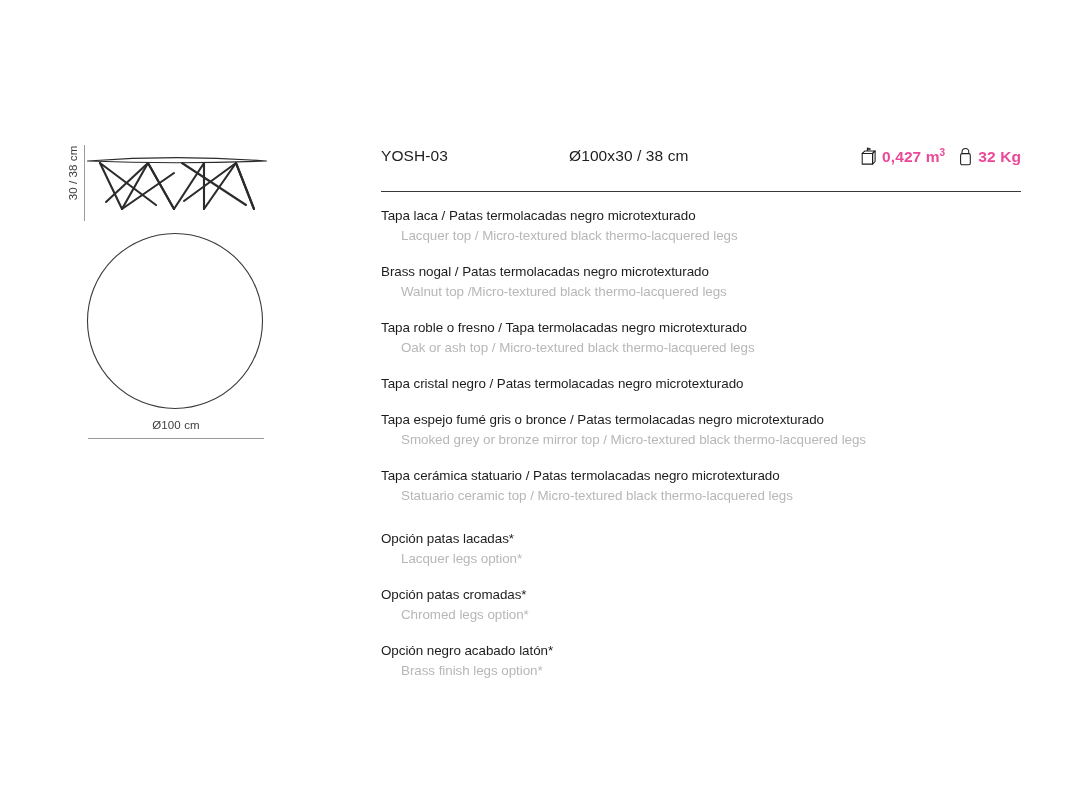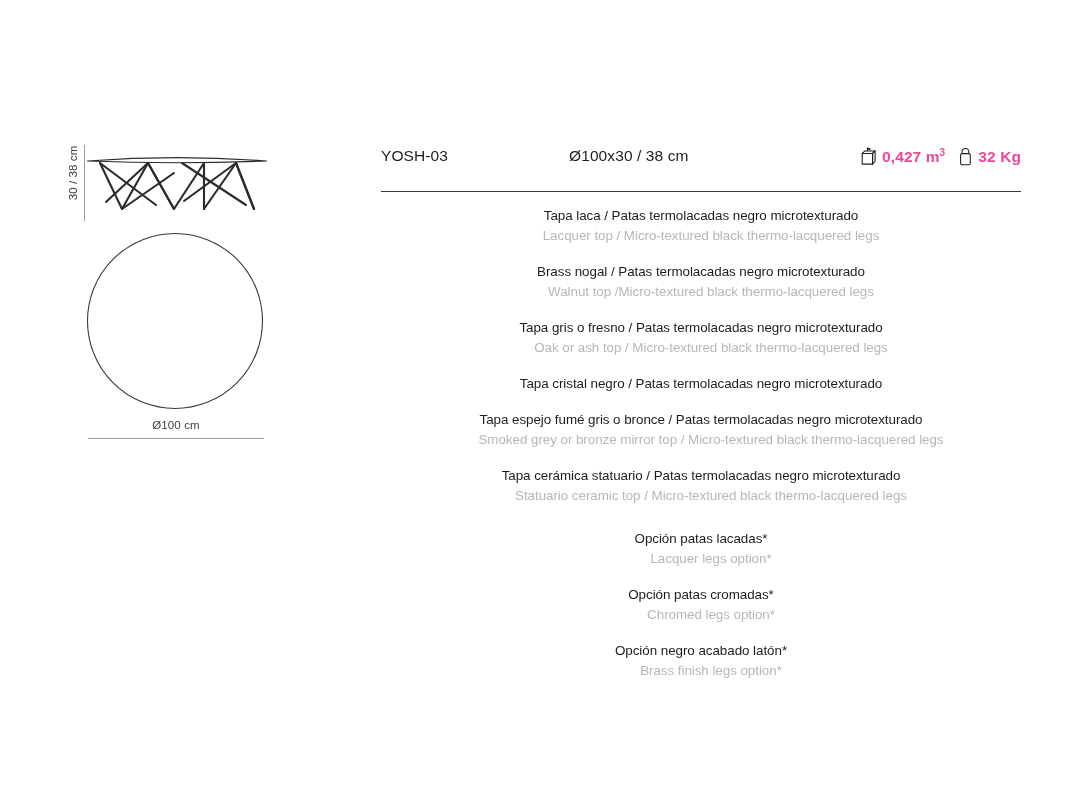"Tapa laca / Patas termolacadas" .spec-item { text-align: center -> none }
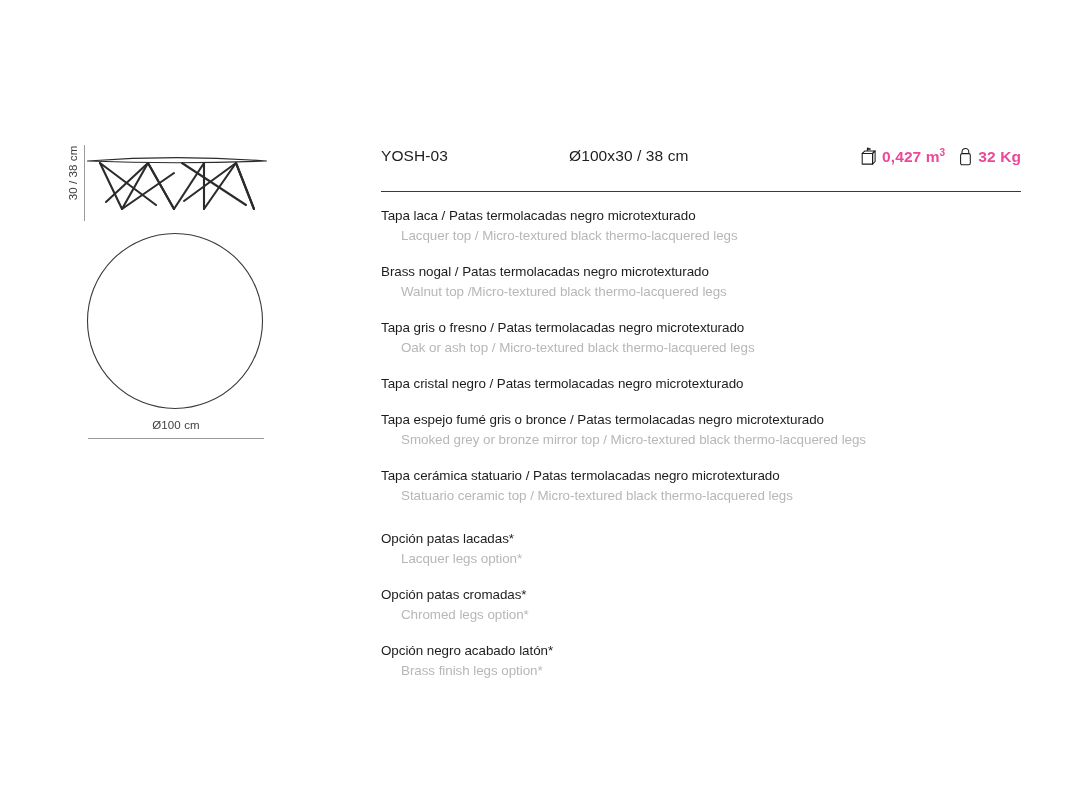"Tapa gris o fresno /" div.spec-es { text: gris o fresno / Patas -> roble o fresno / Tapa }
